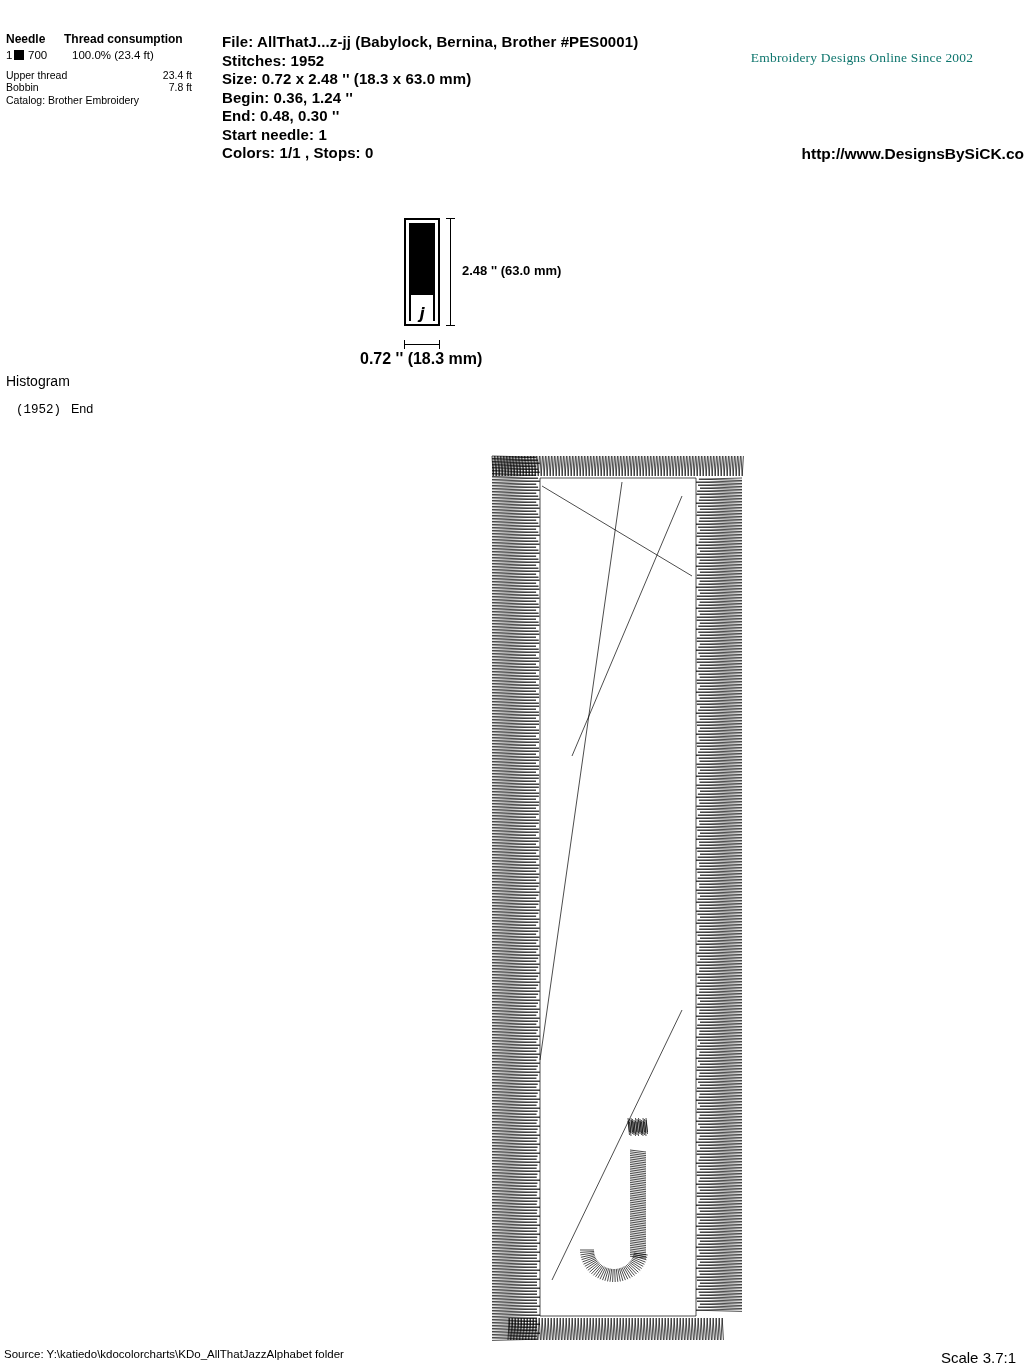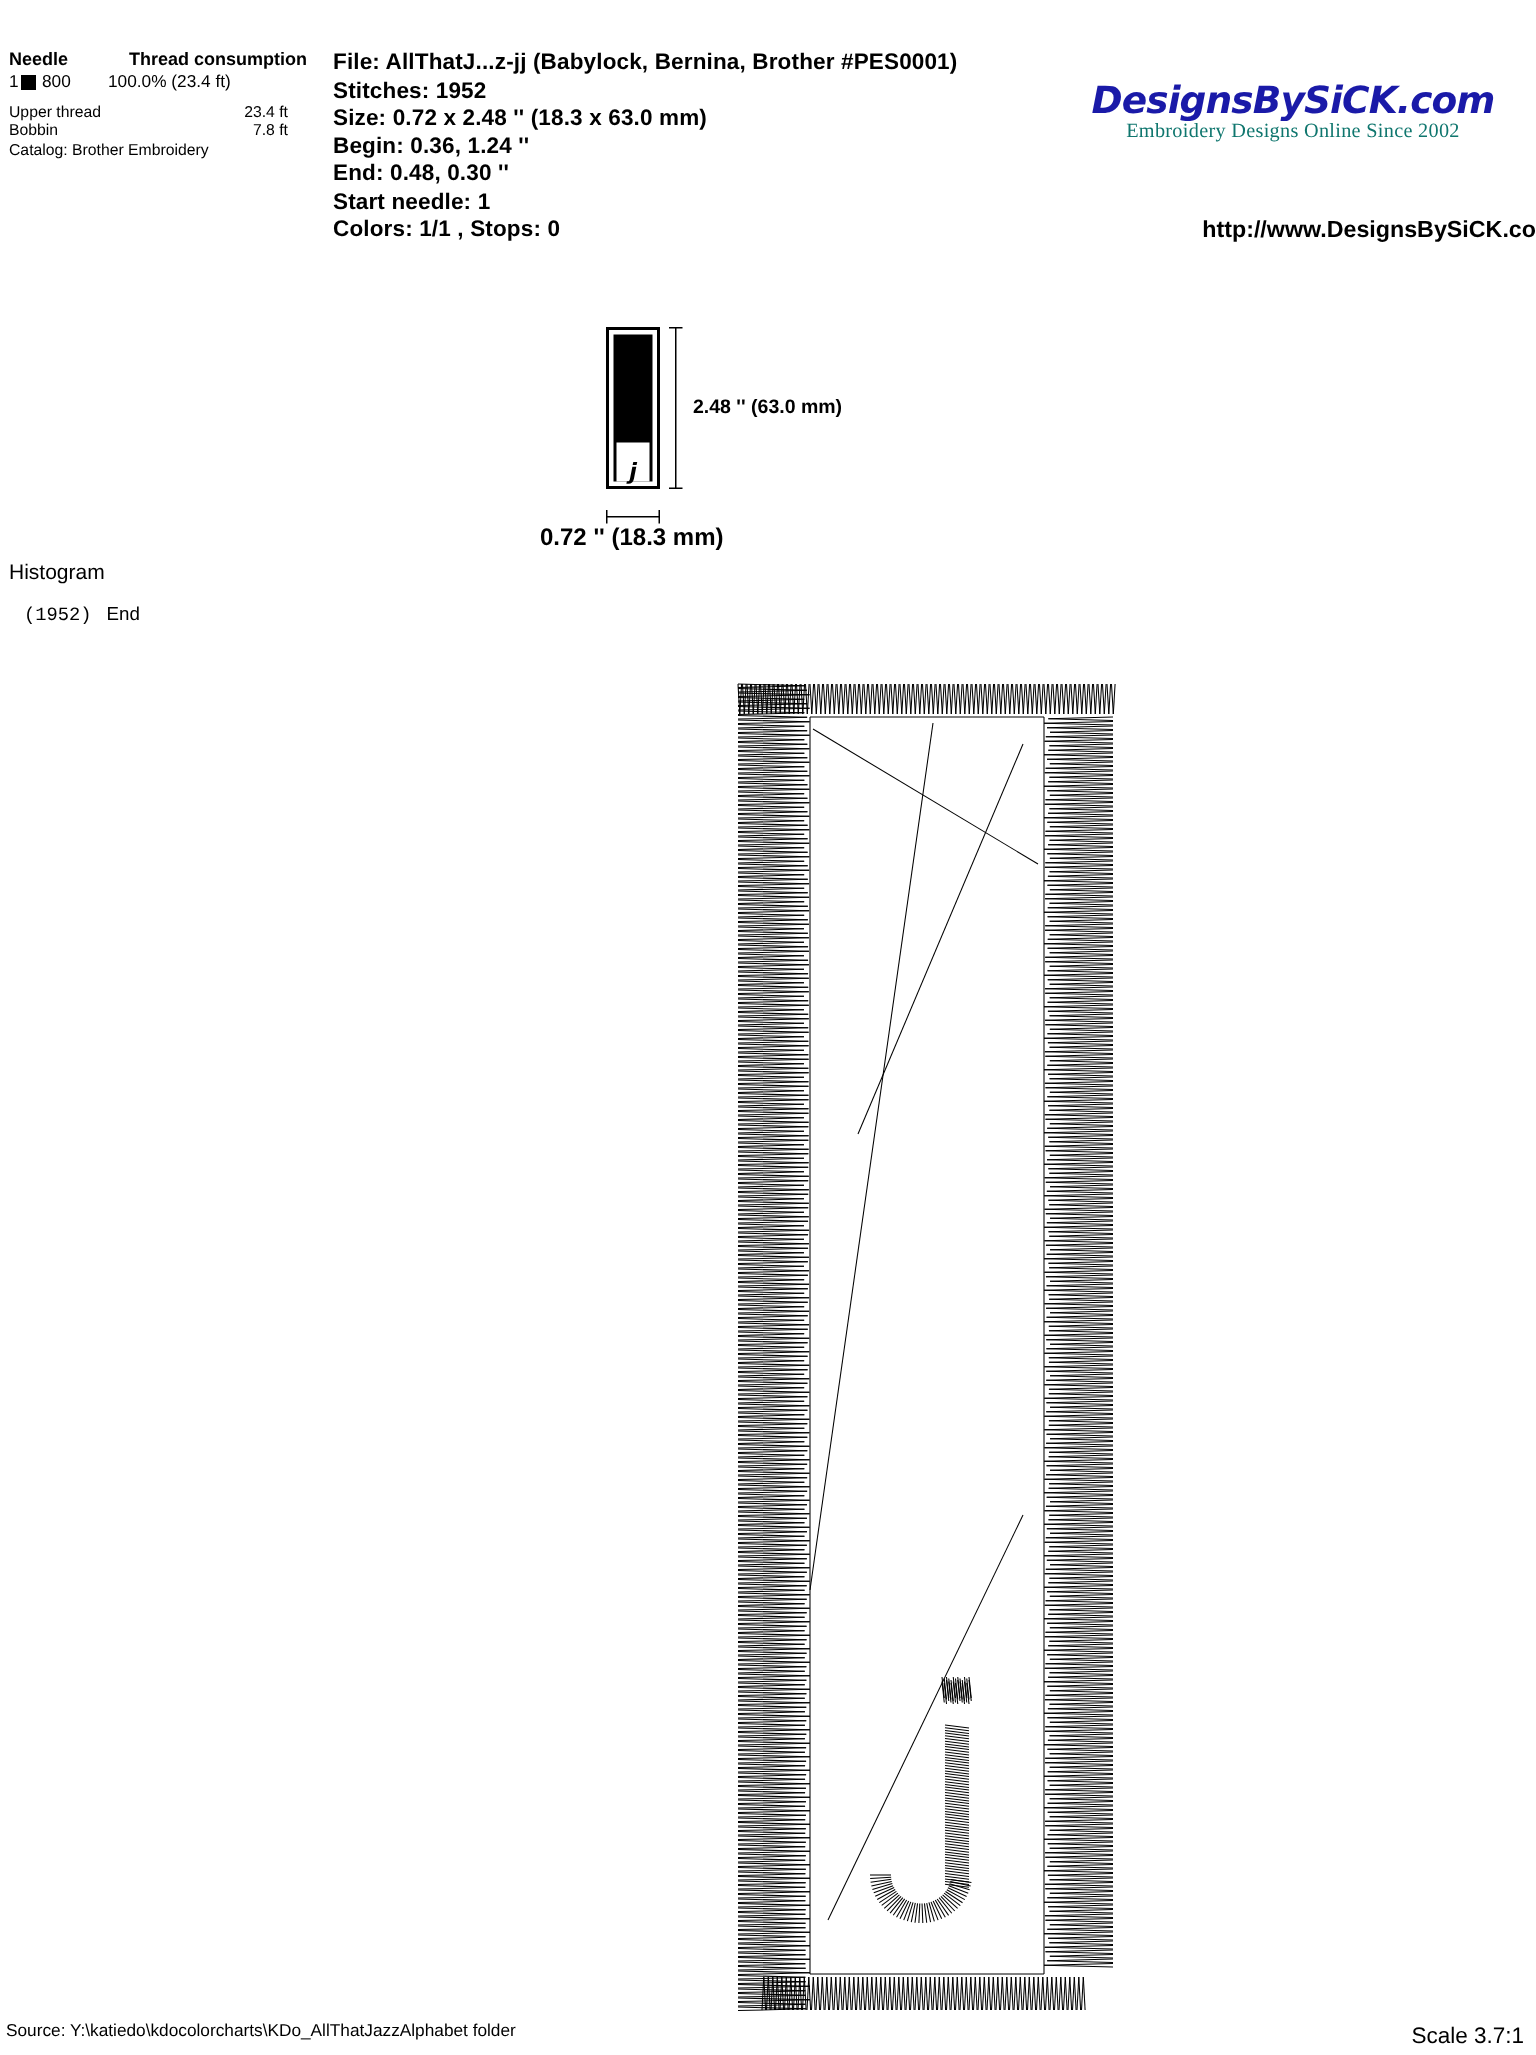"Needle" .needle-head { gap: 26px -> 4px }
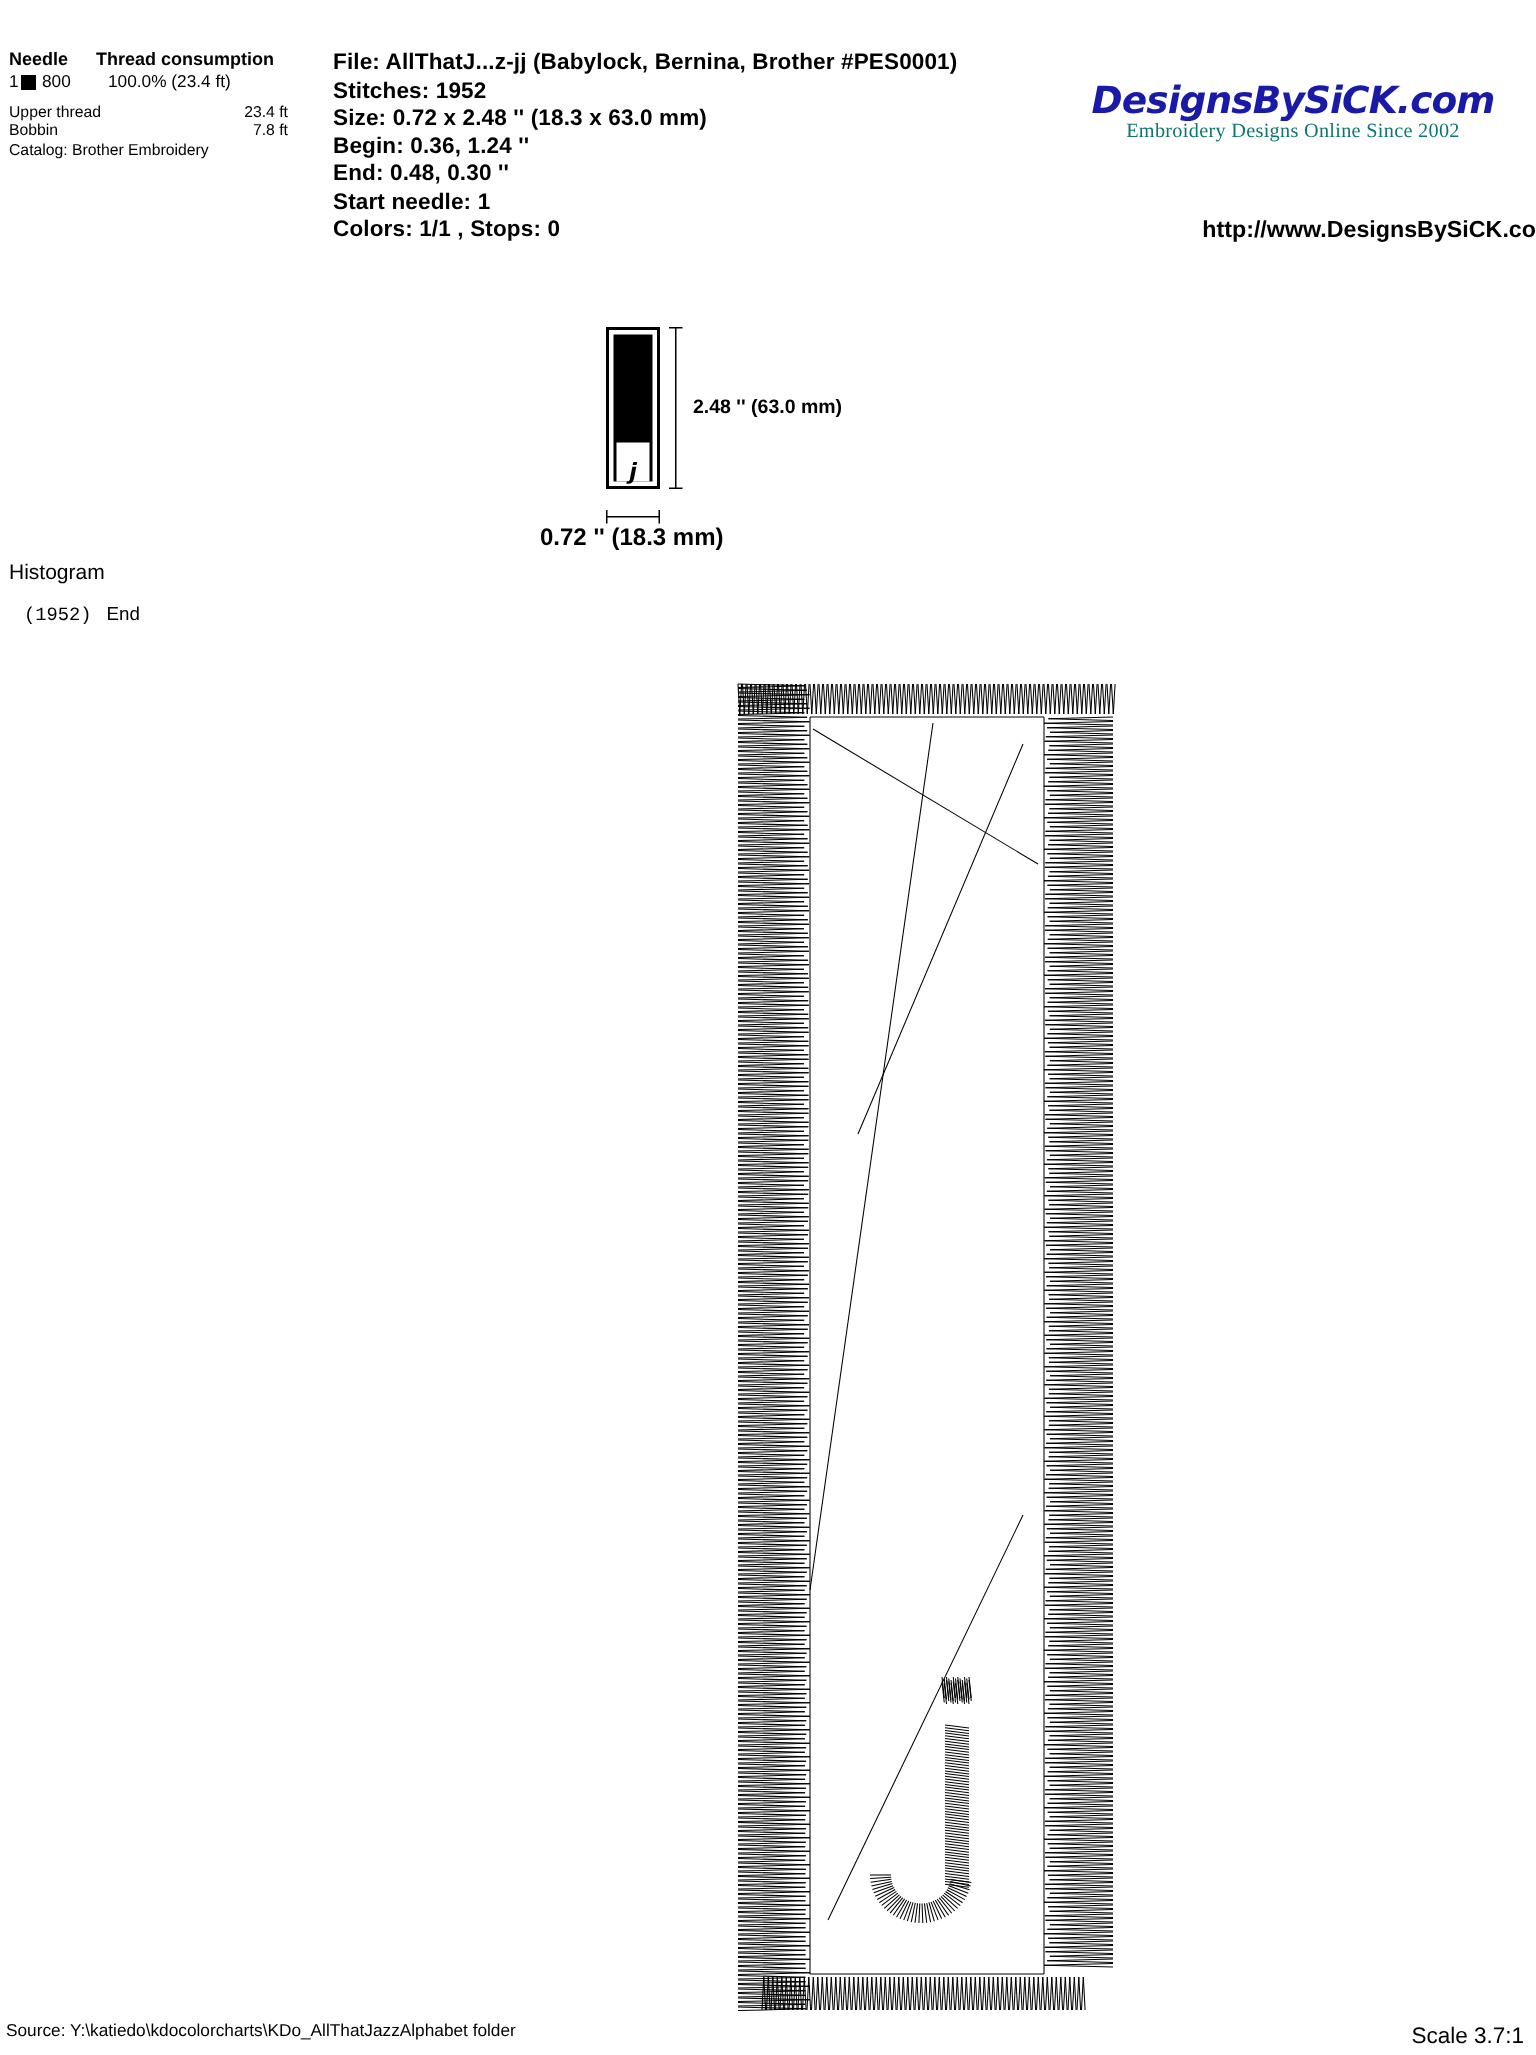"800" span.code { text: 800 -> 700 }
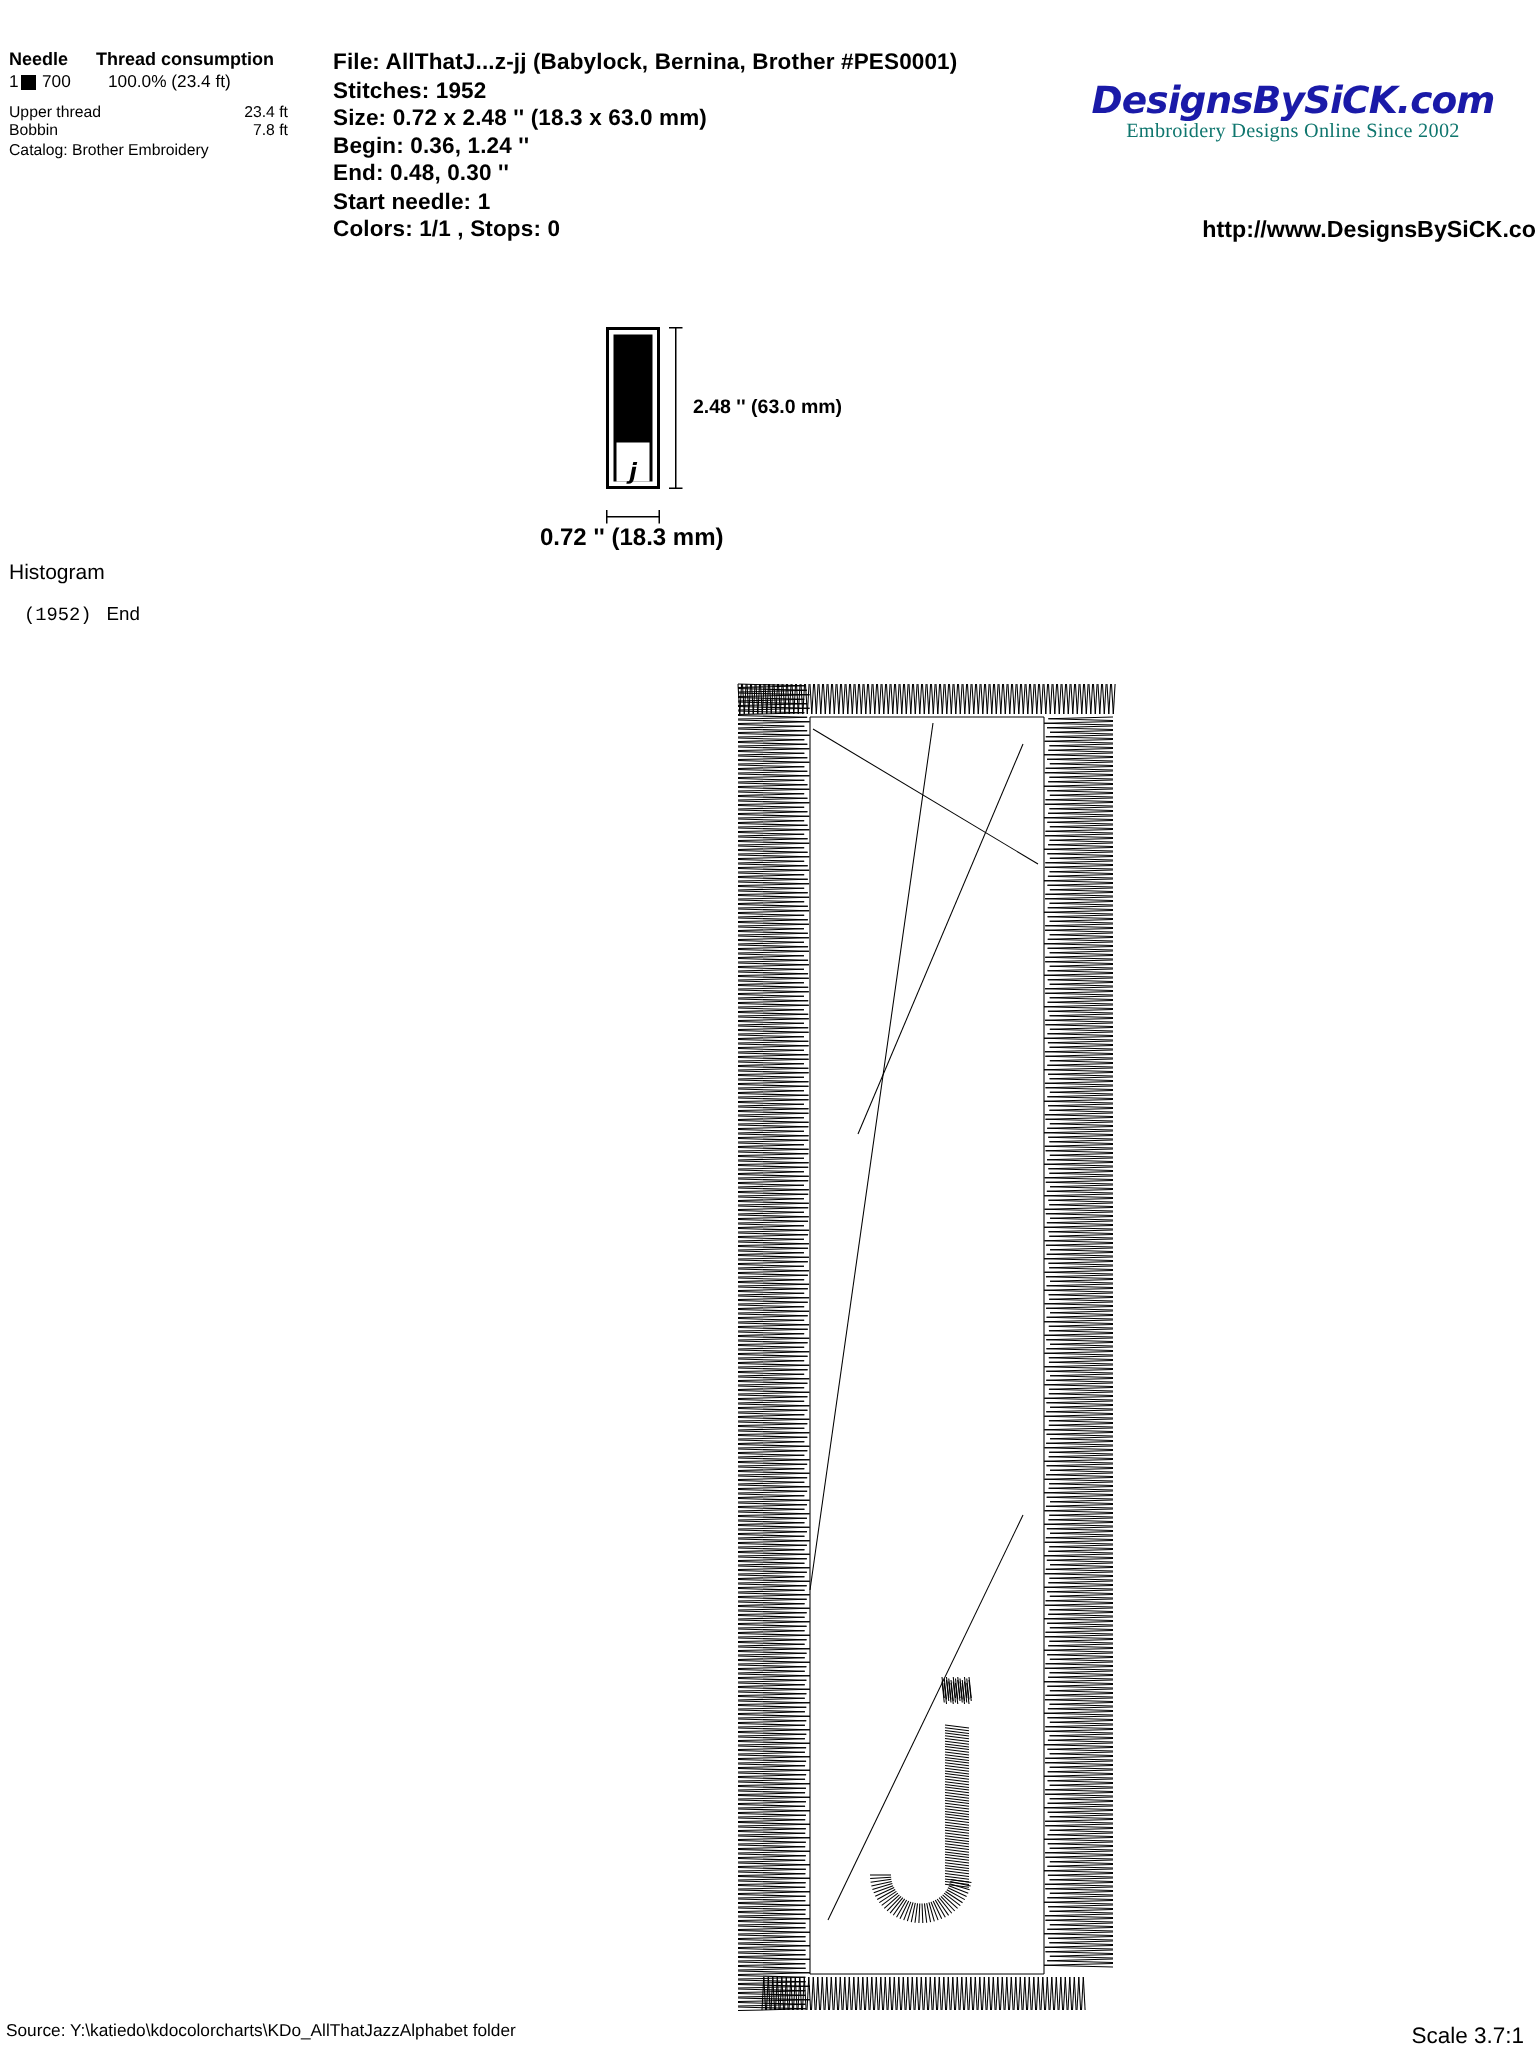"DesignsBySiCK.com" div.logo-main { html: <div>DesignsBySiCK.com</div> -> none }
